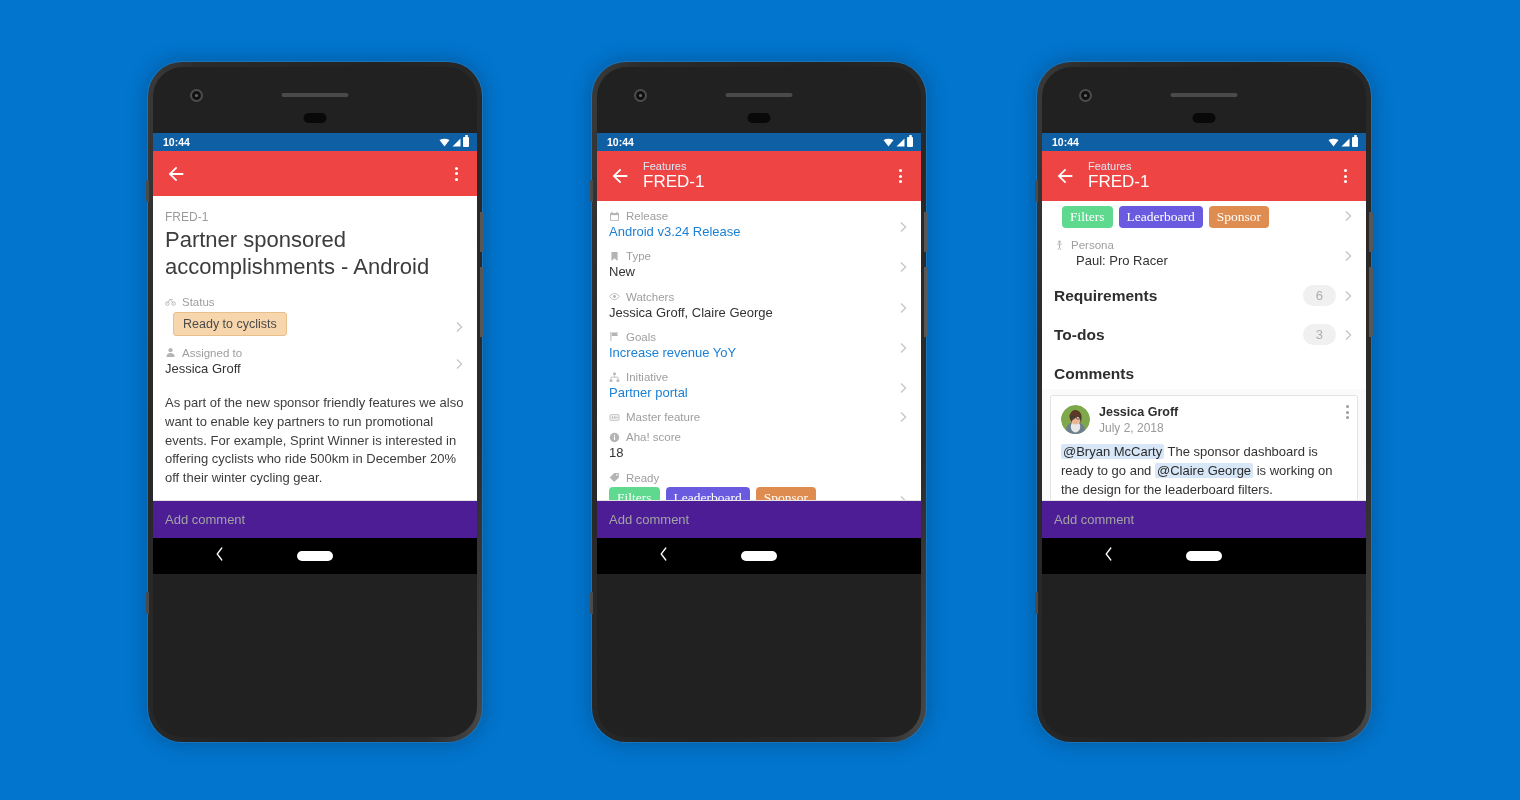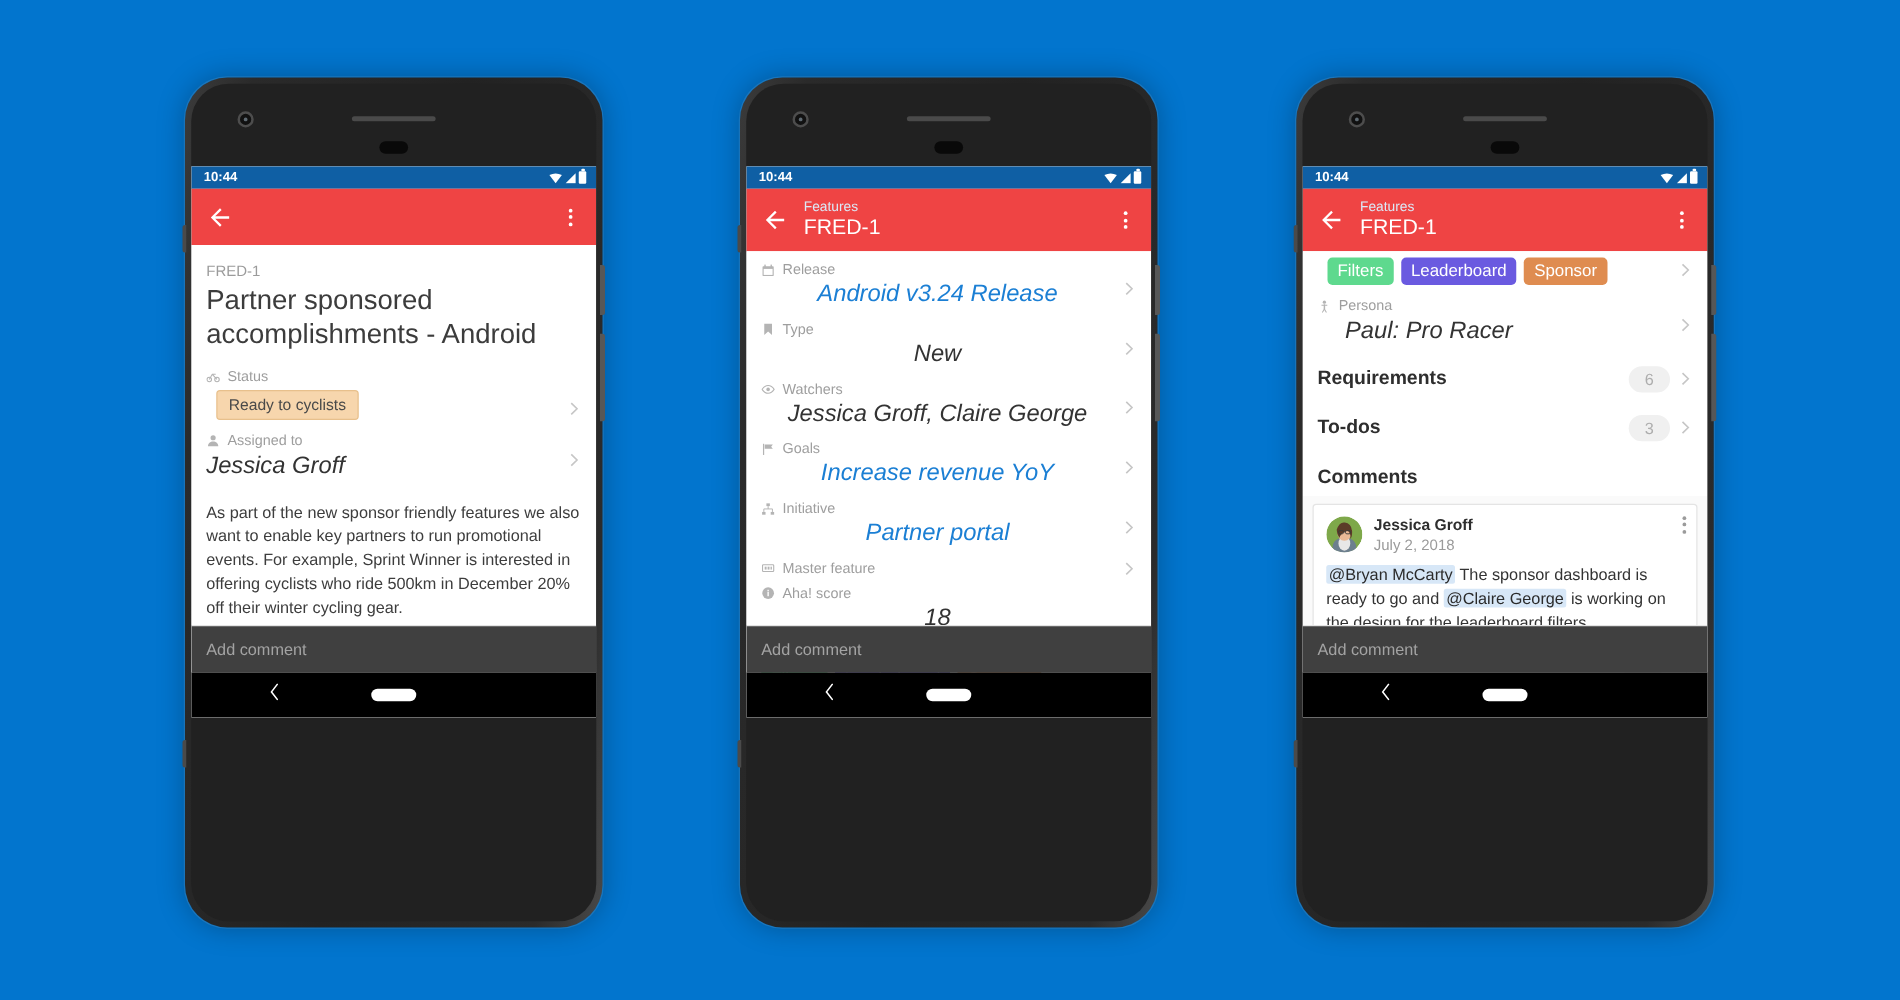"Release" div.pad { text-align: center -> none }
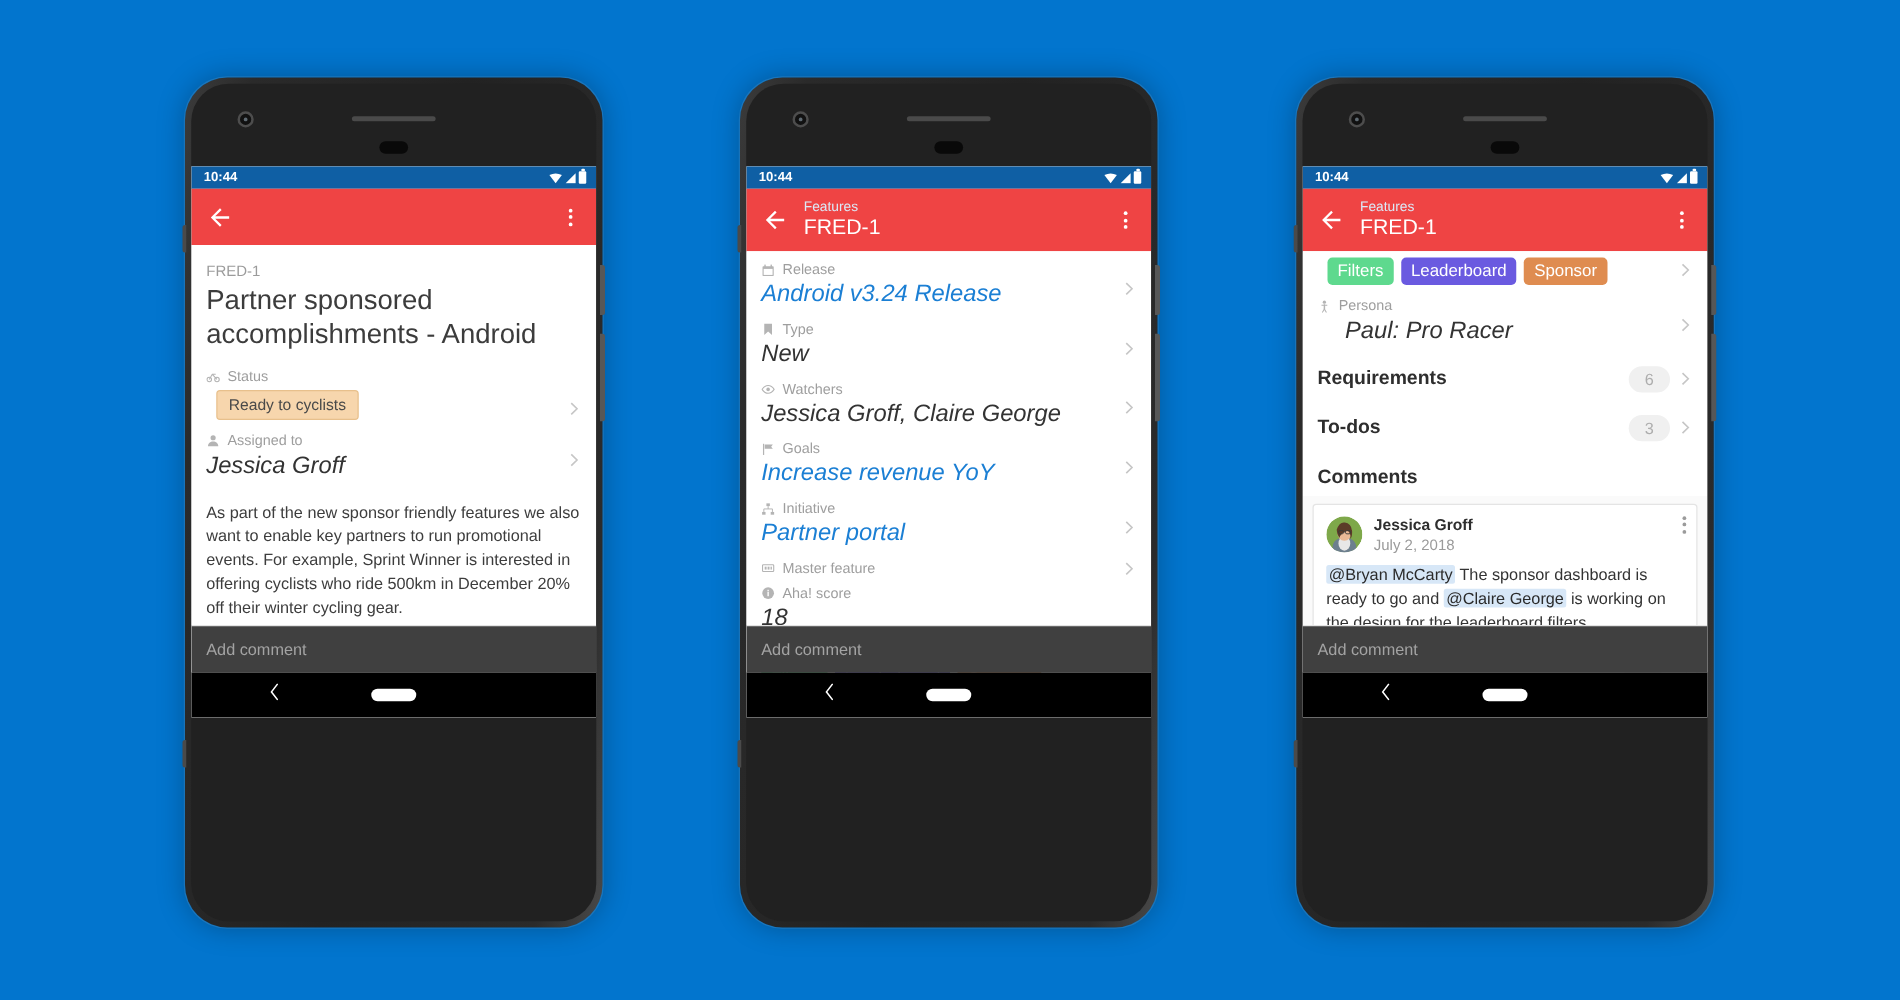"Filters" .tags { font-family: none -> Liberation Serif, serif }
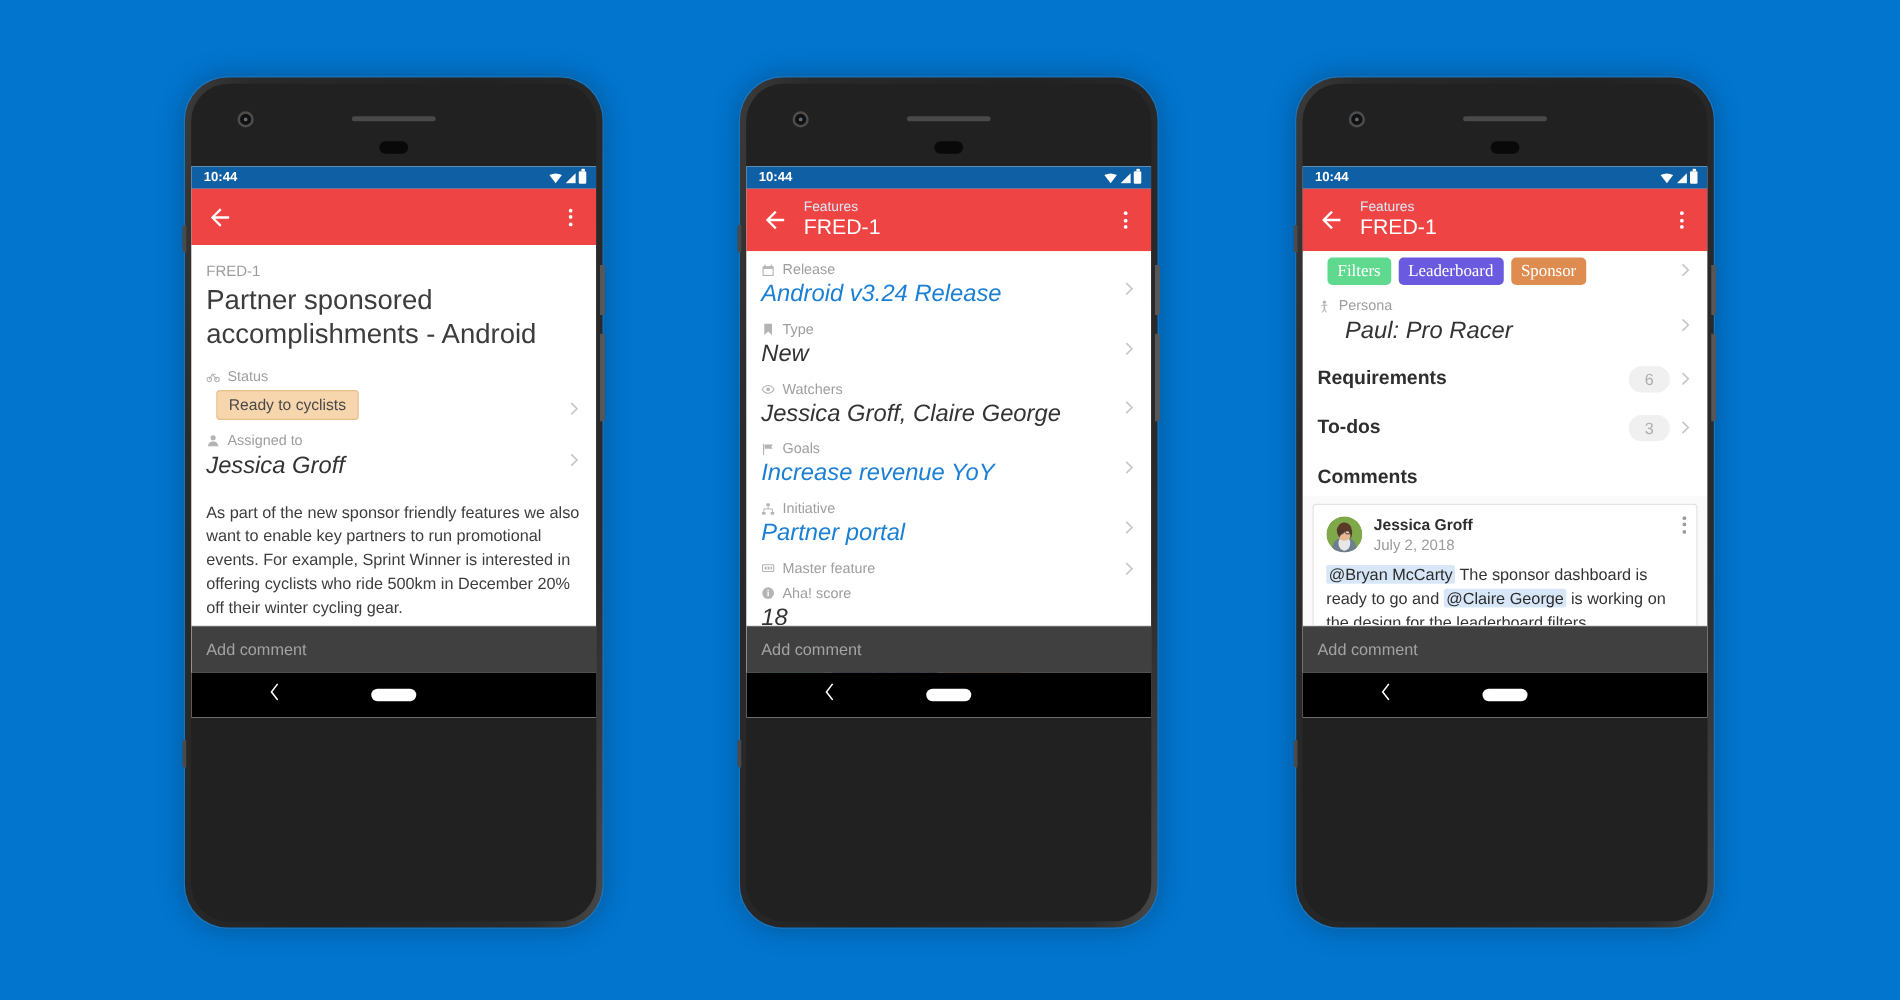"Android v3.24 Release" .row-val { font-size: 19px -> 13px; font-style: italic -> none }
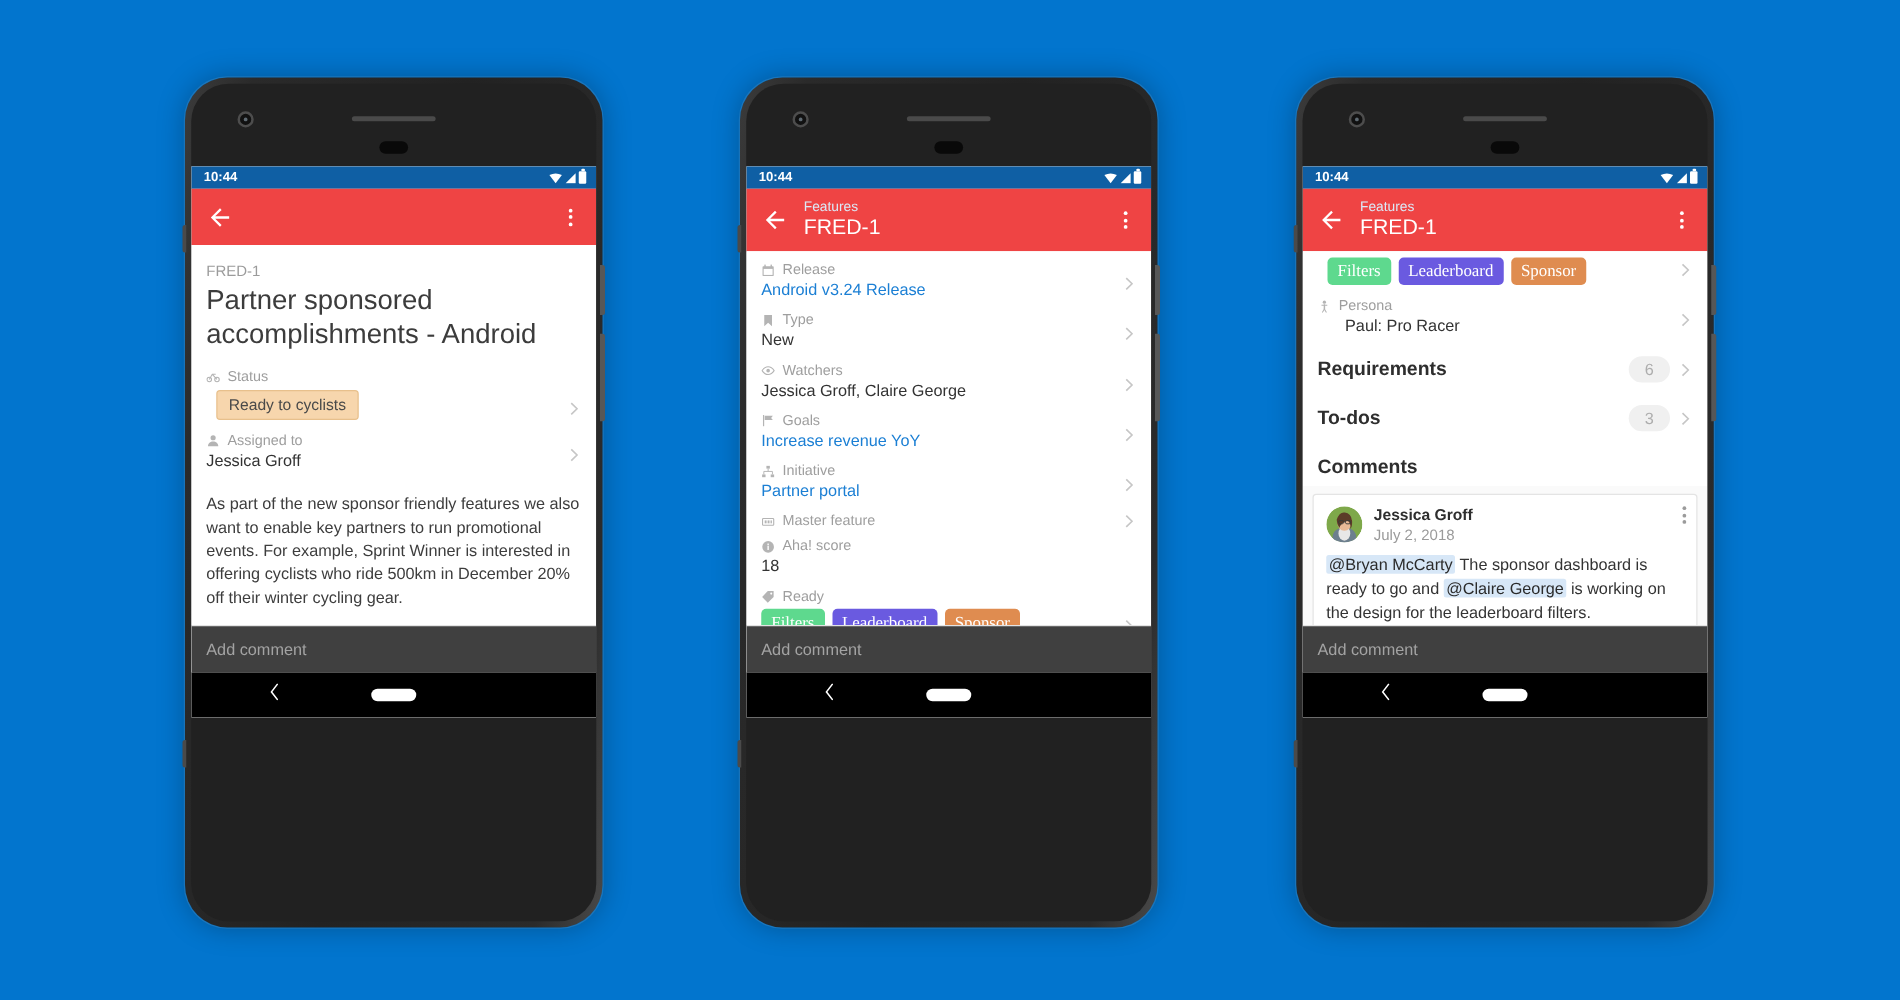"Add comment" .addbar { background: #404040 -> #4c1d95 }
